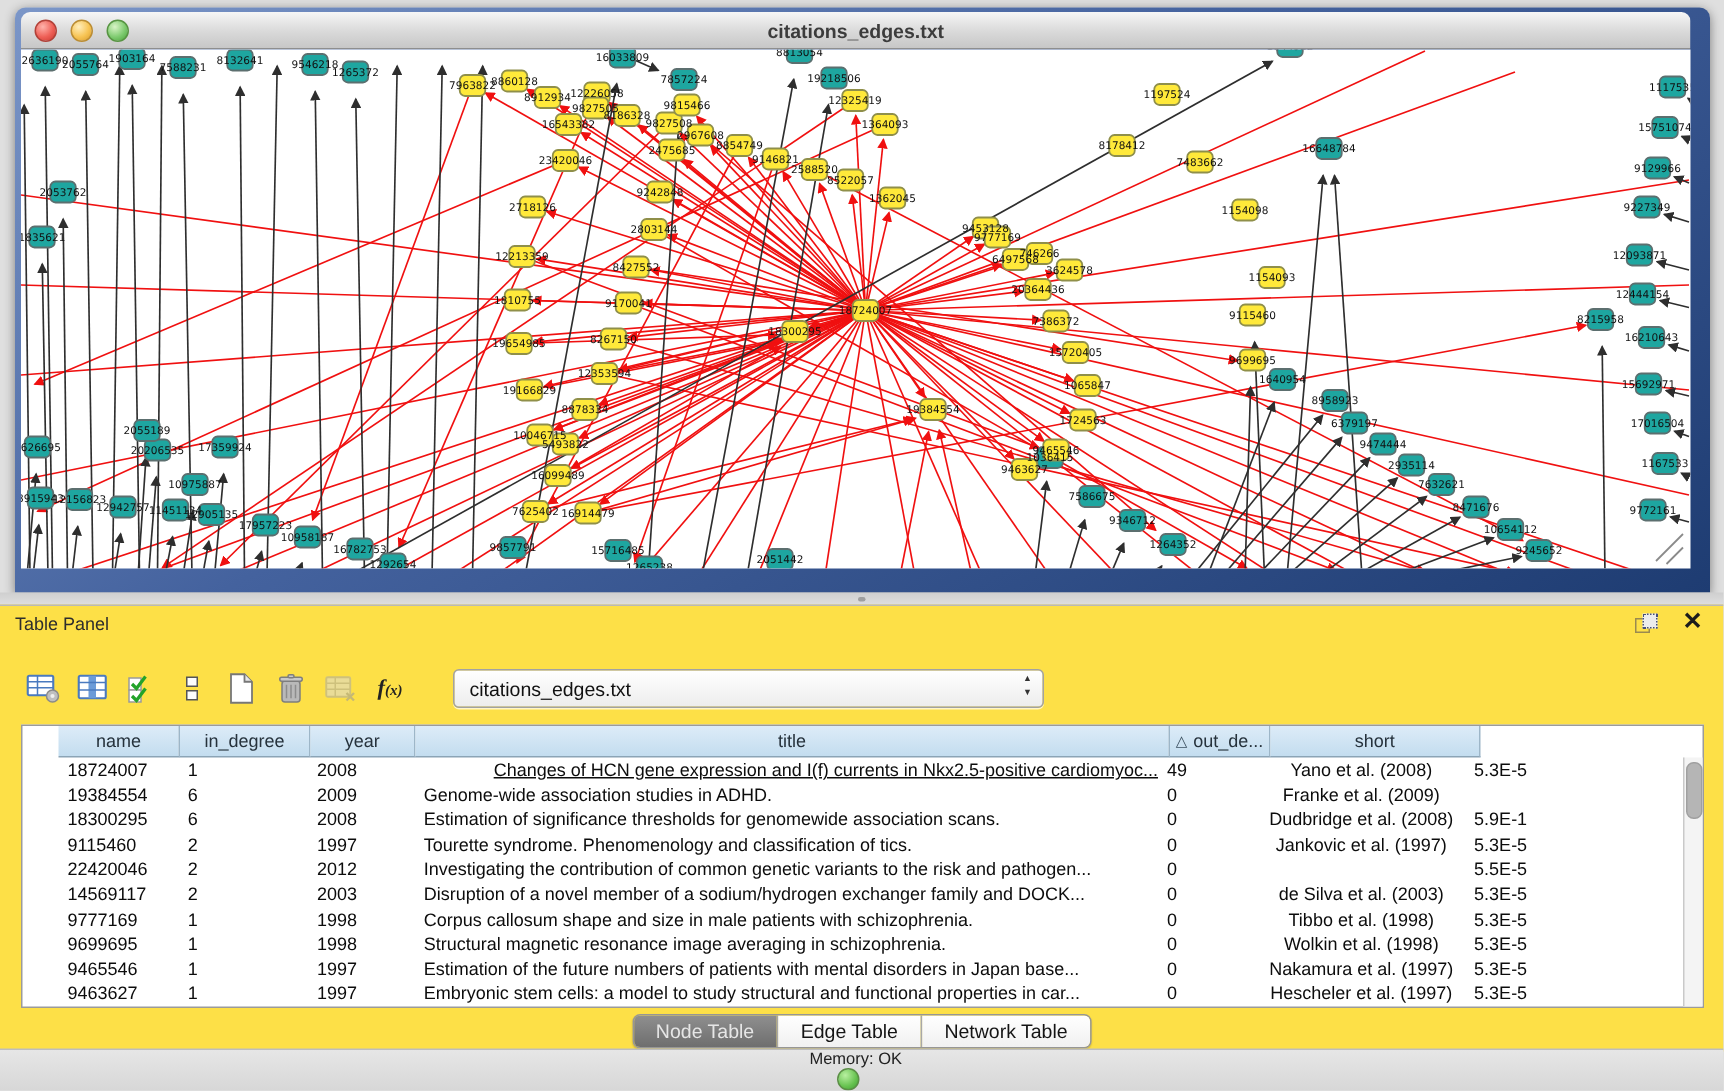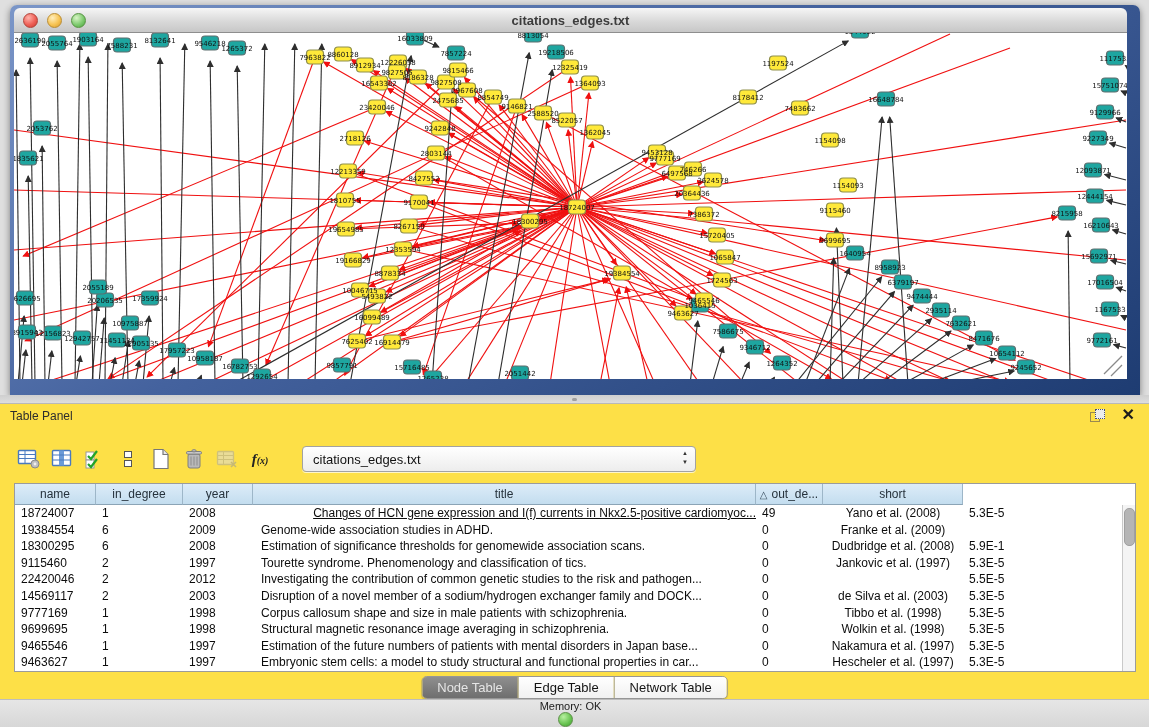"name" #data-table { padding-left: none -> 24px }
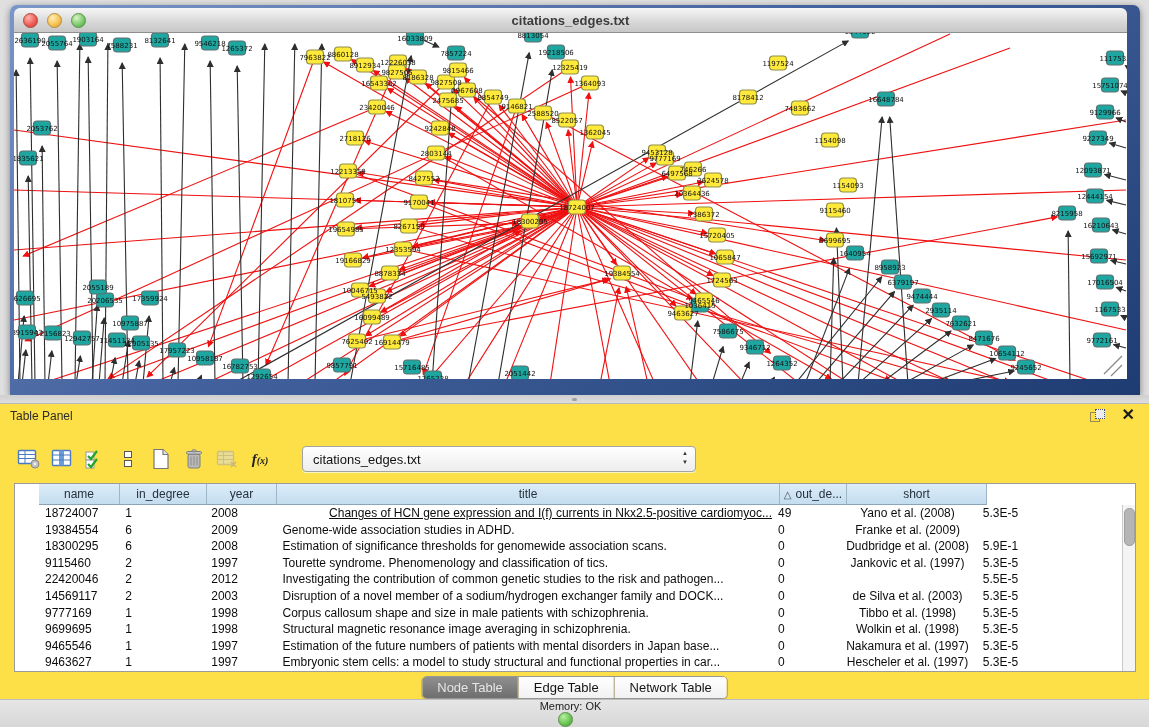"Investigating the contribution of common" div.tcell { text: studies -> variants }
